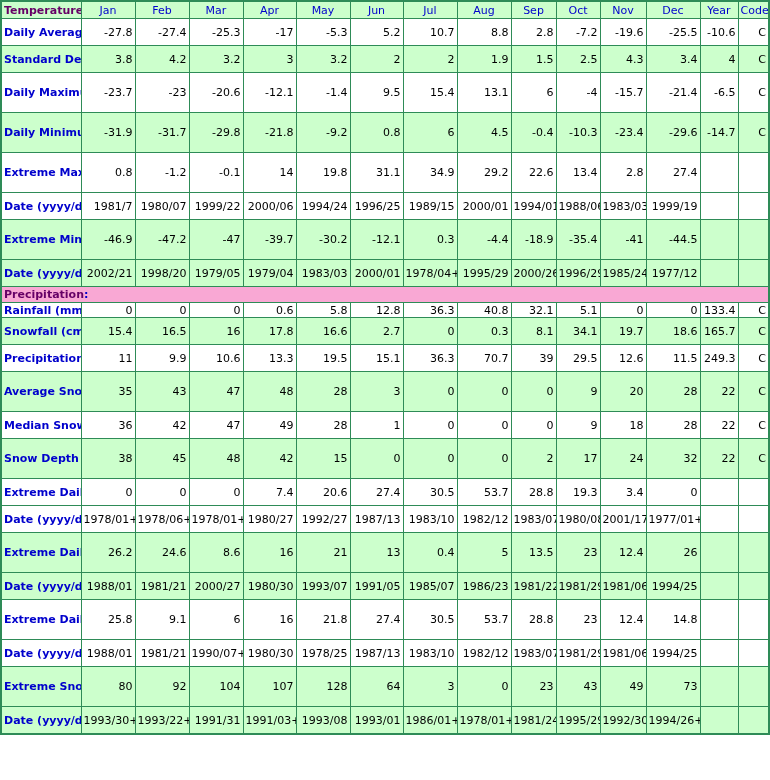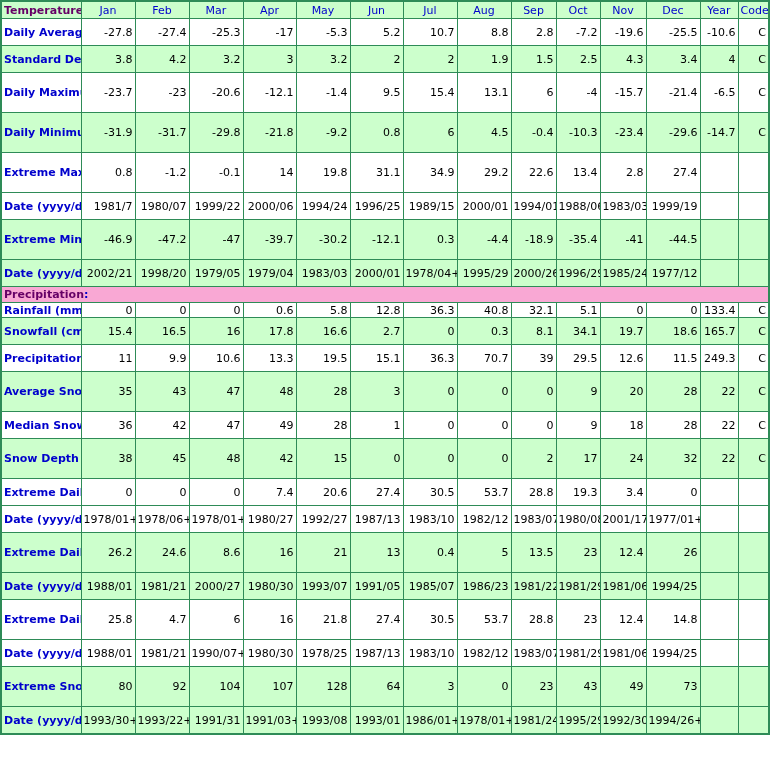"4.7" span { text: 4.7 -> 9.1 }
